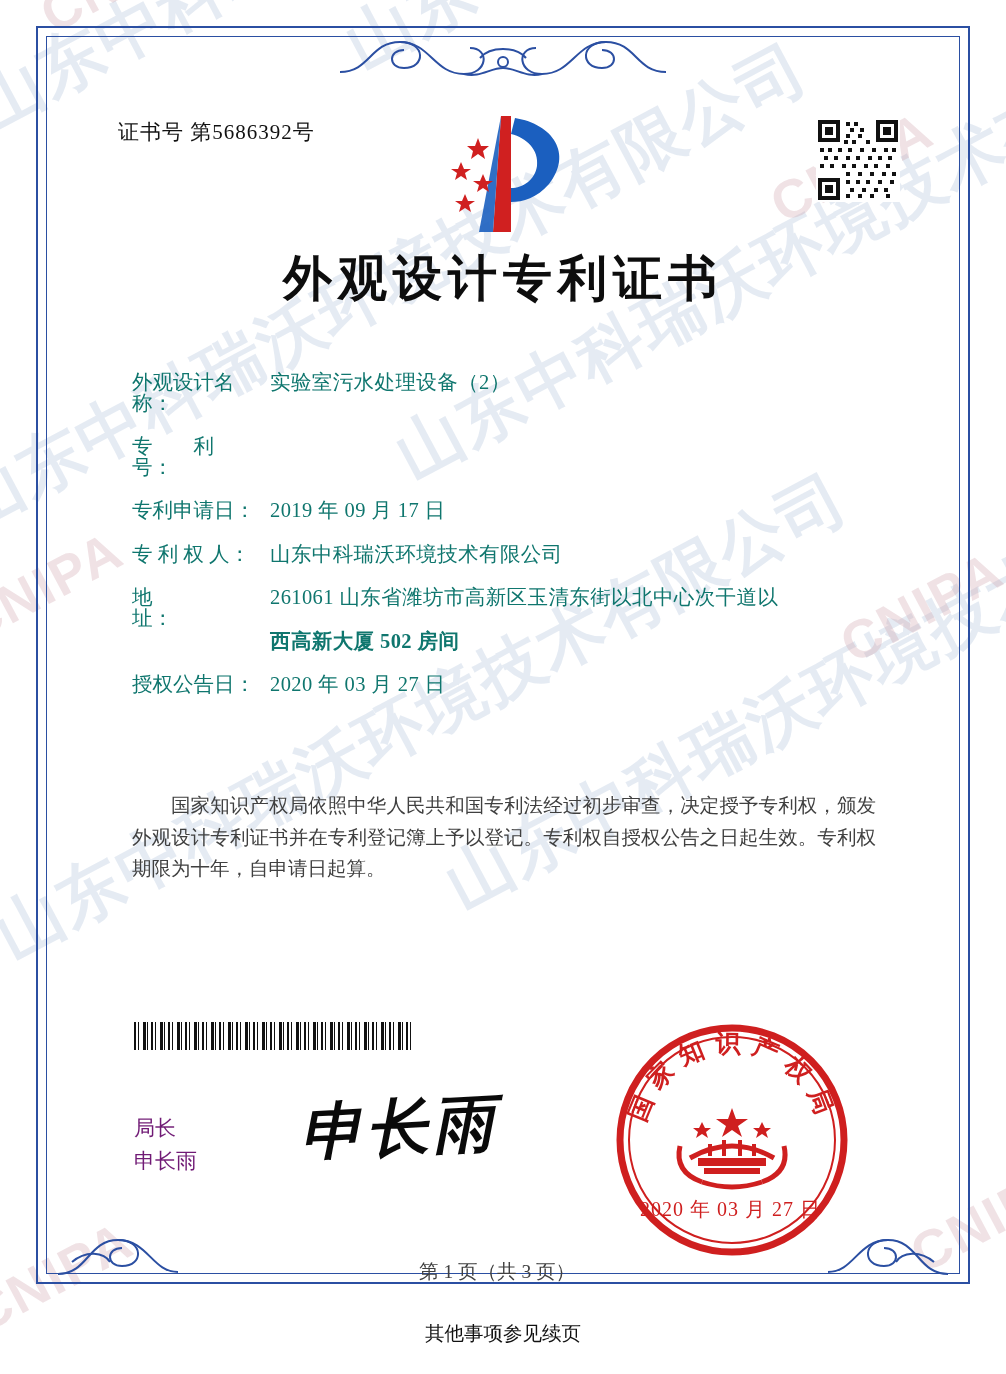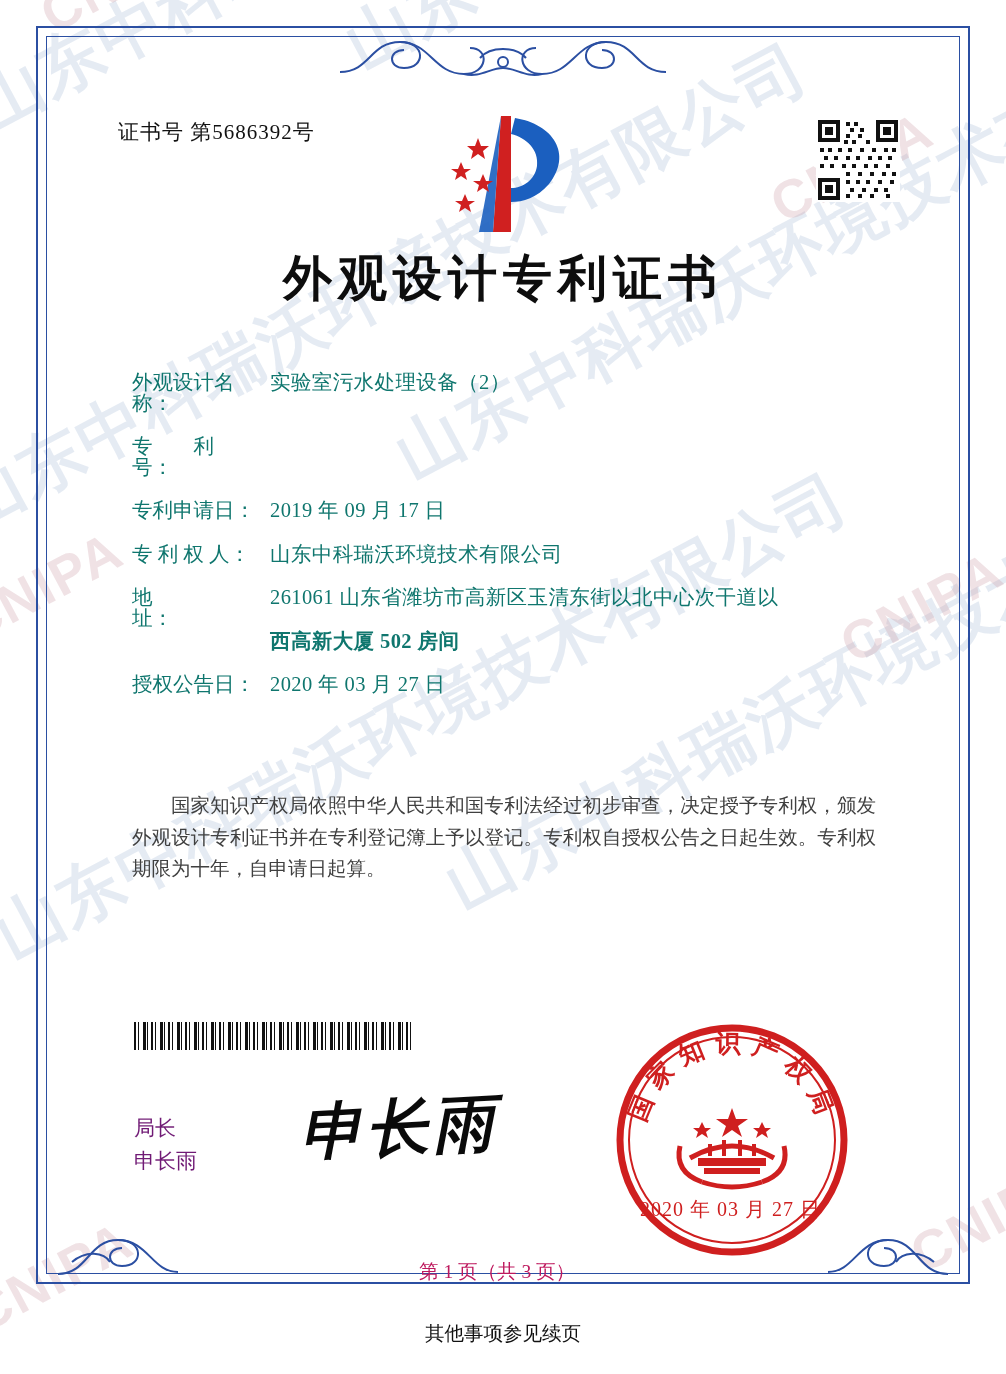"第 1 页（共 3 页）" .page-no { color: #be185d -> #404040 }
